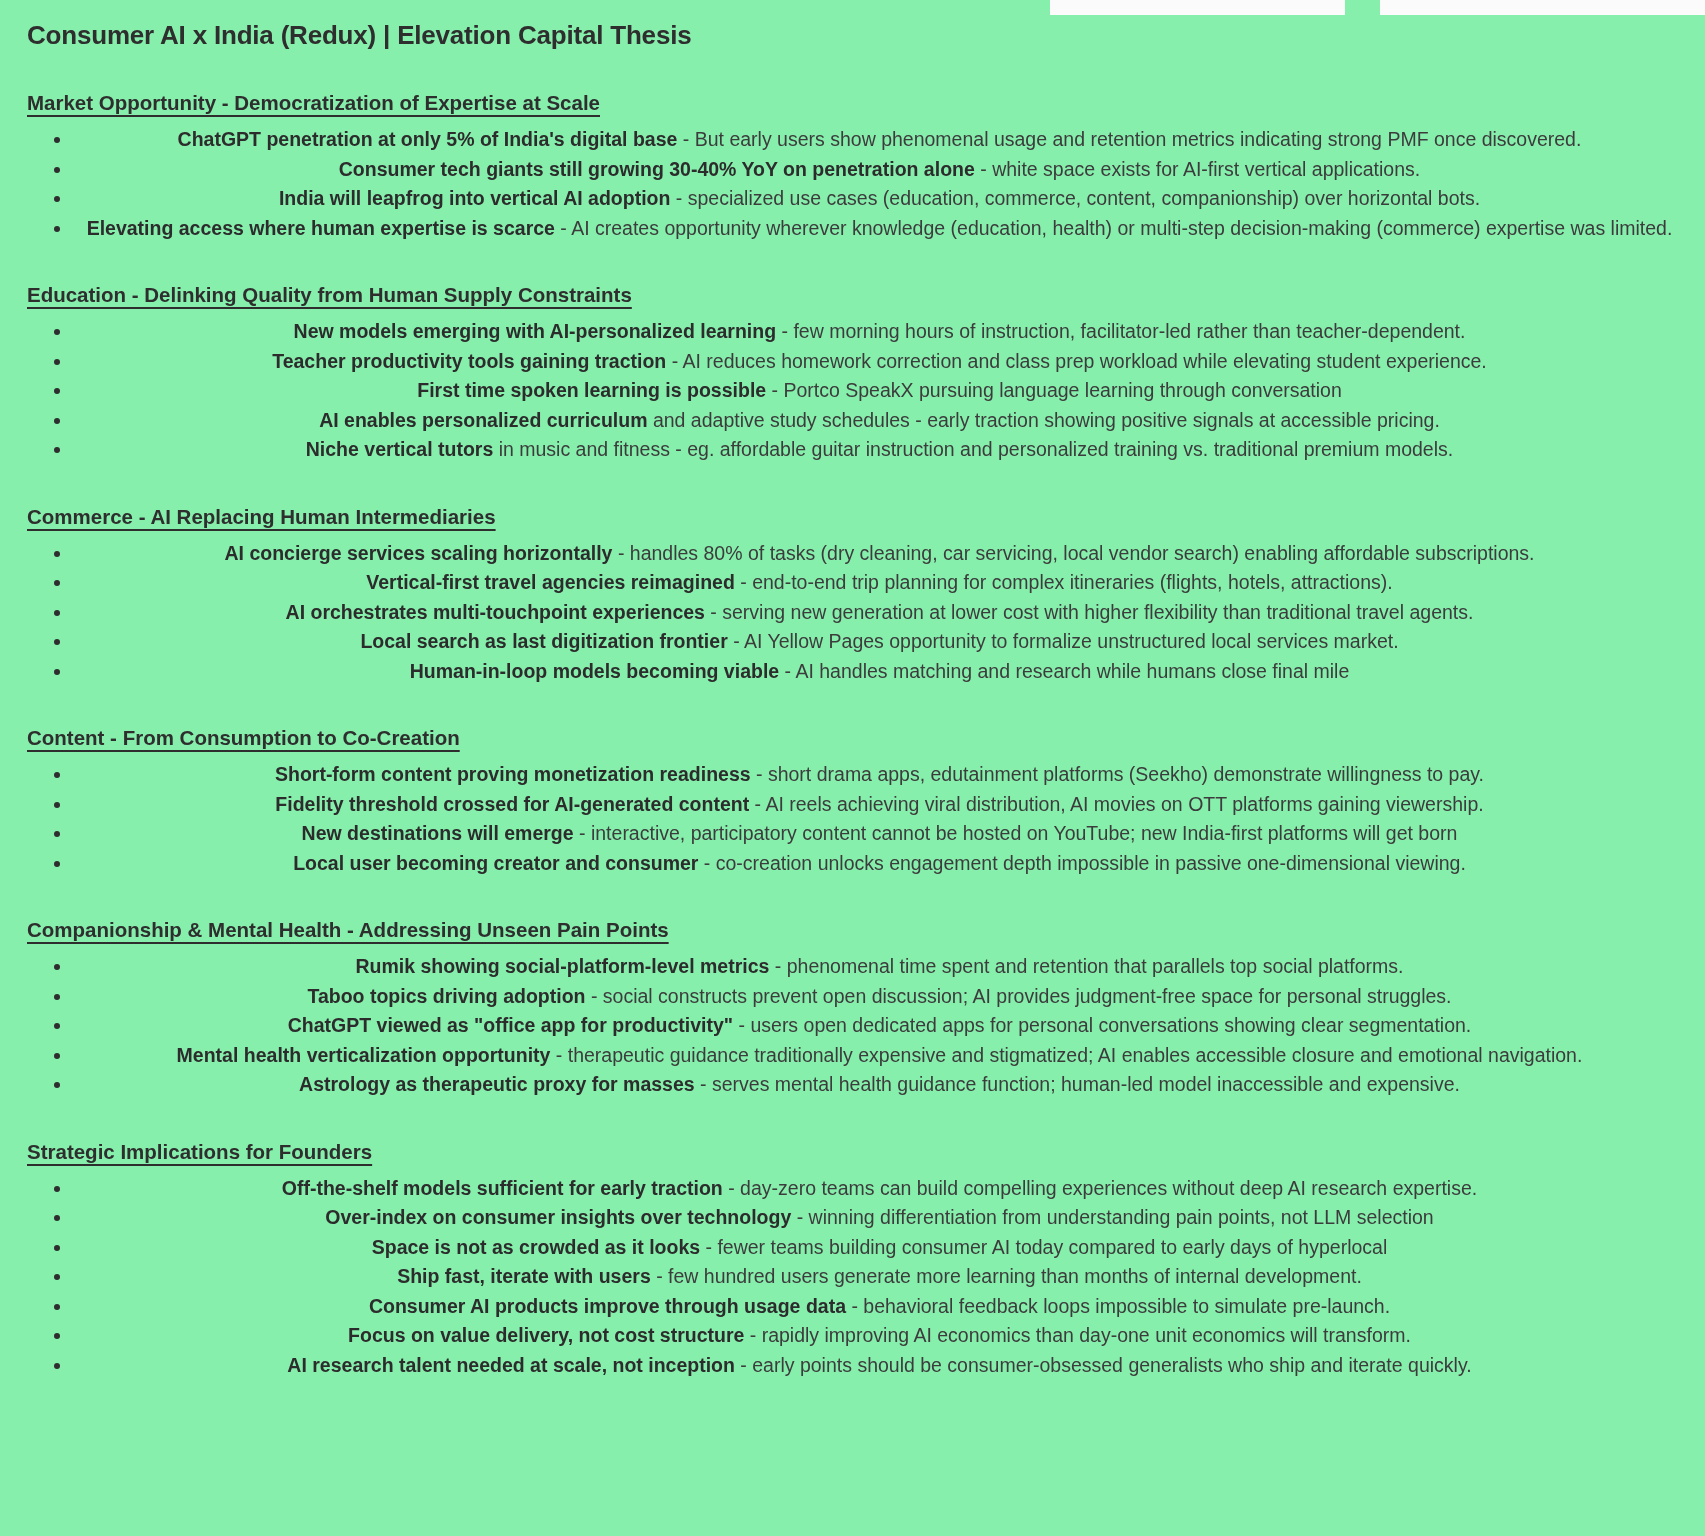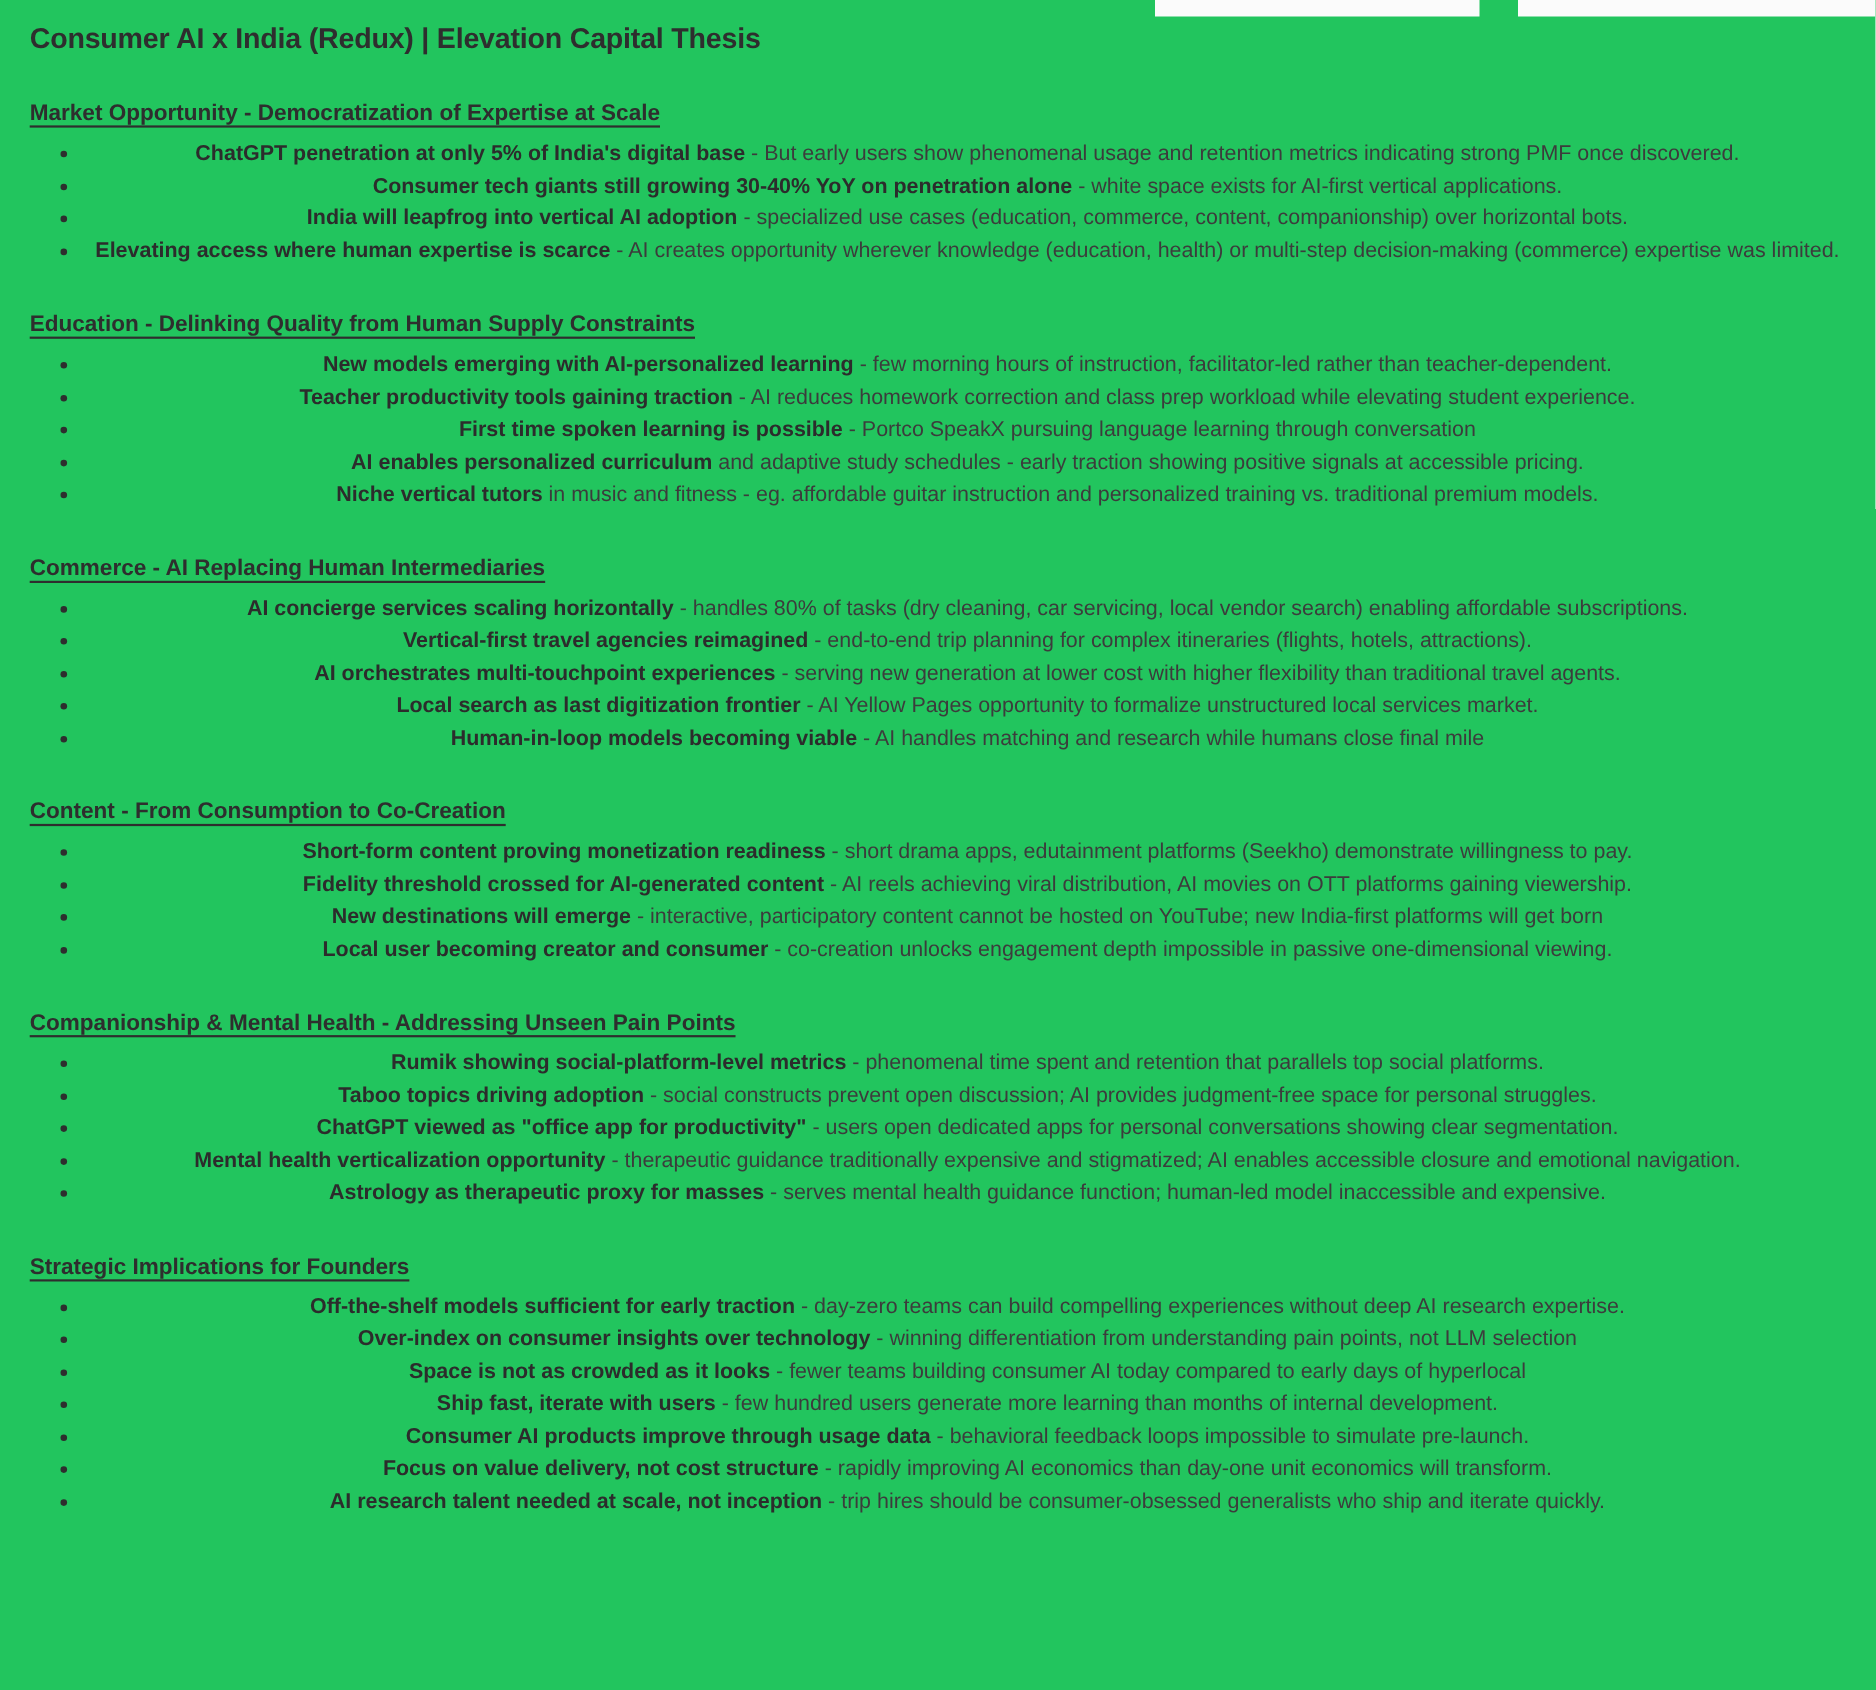"Consumer AI x India (Redux)" .page { background: #22c55e -> #86efac }
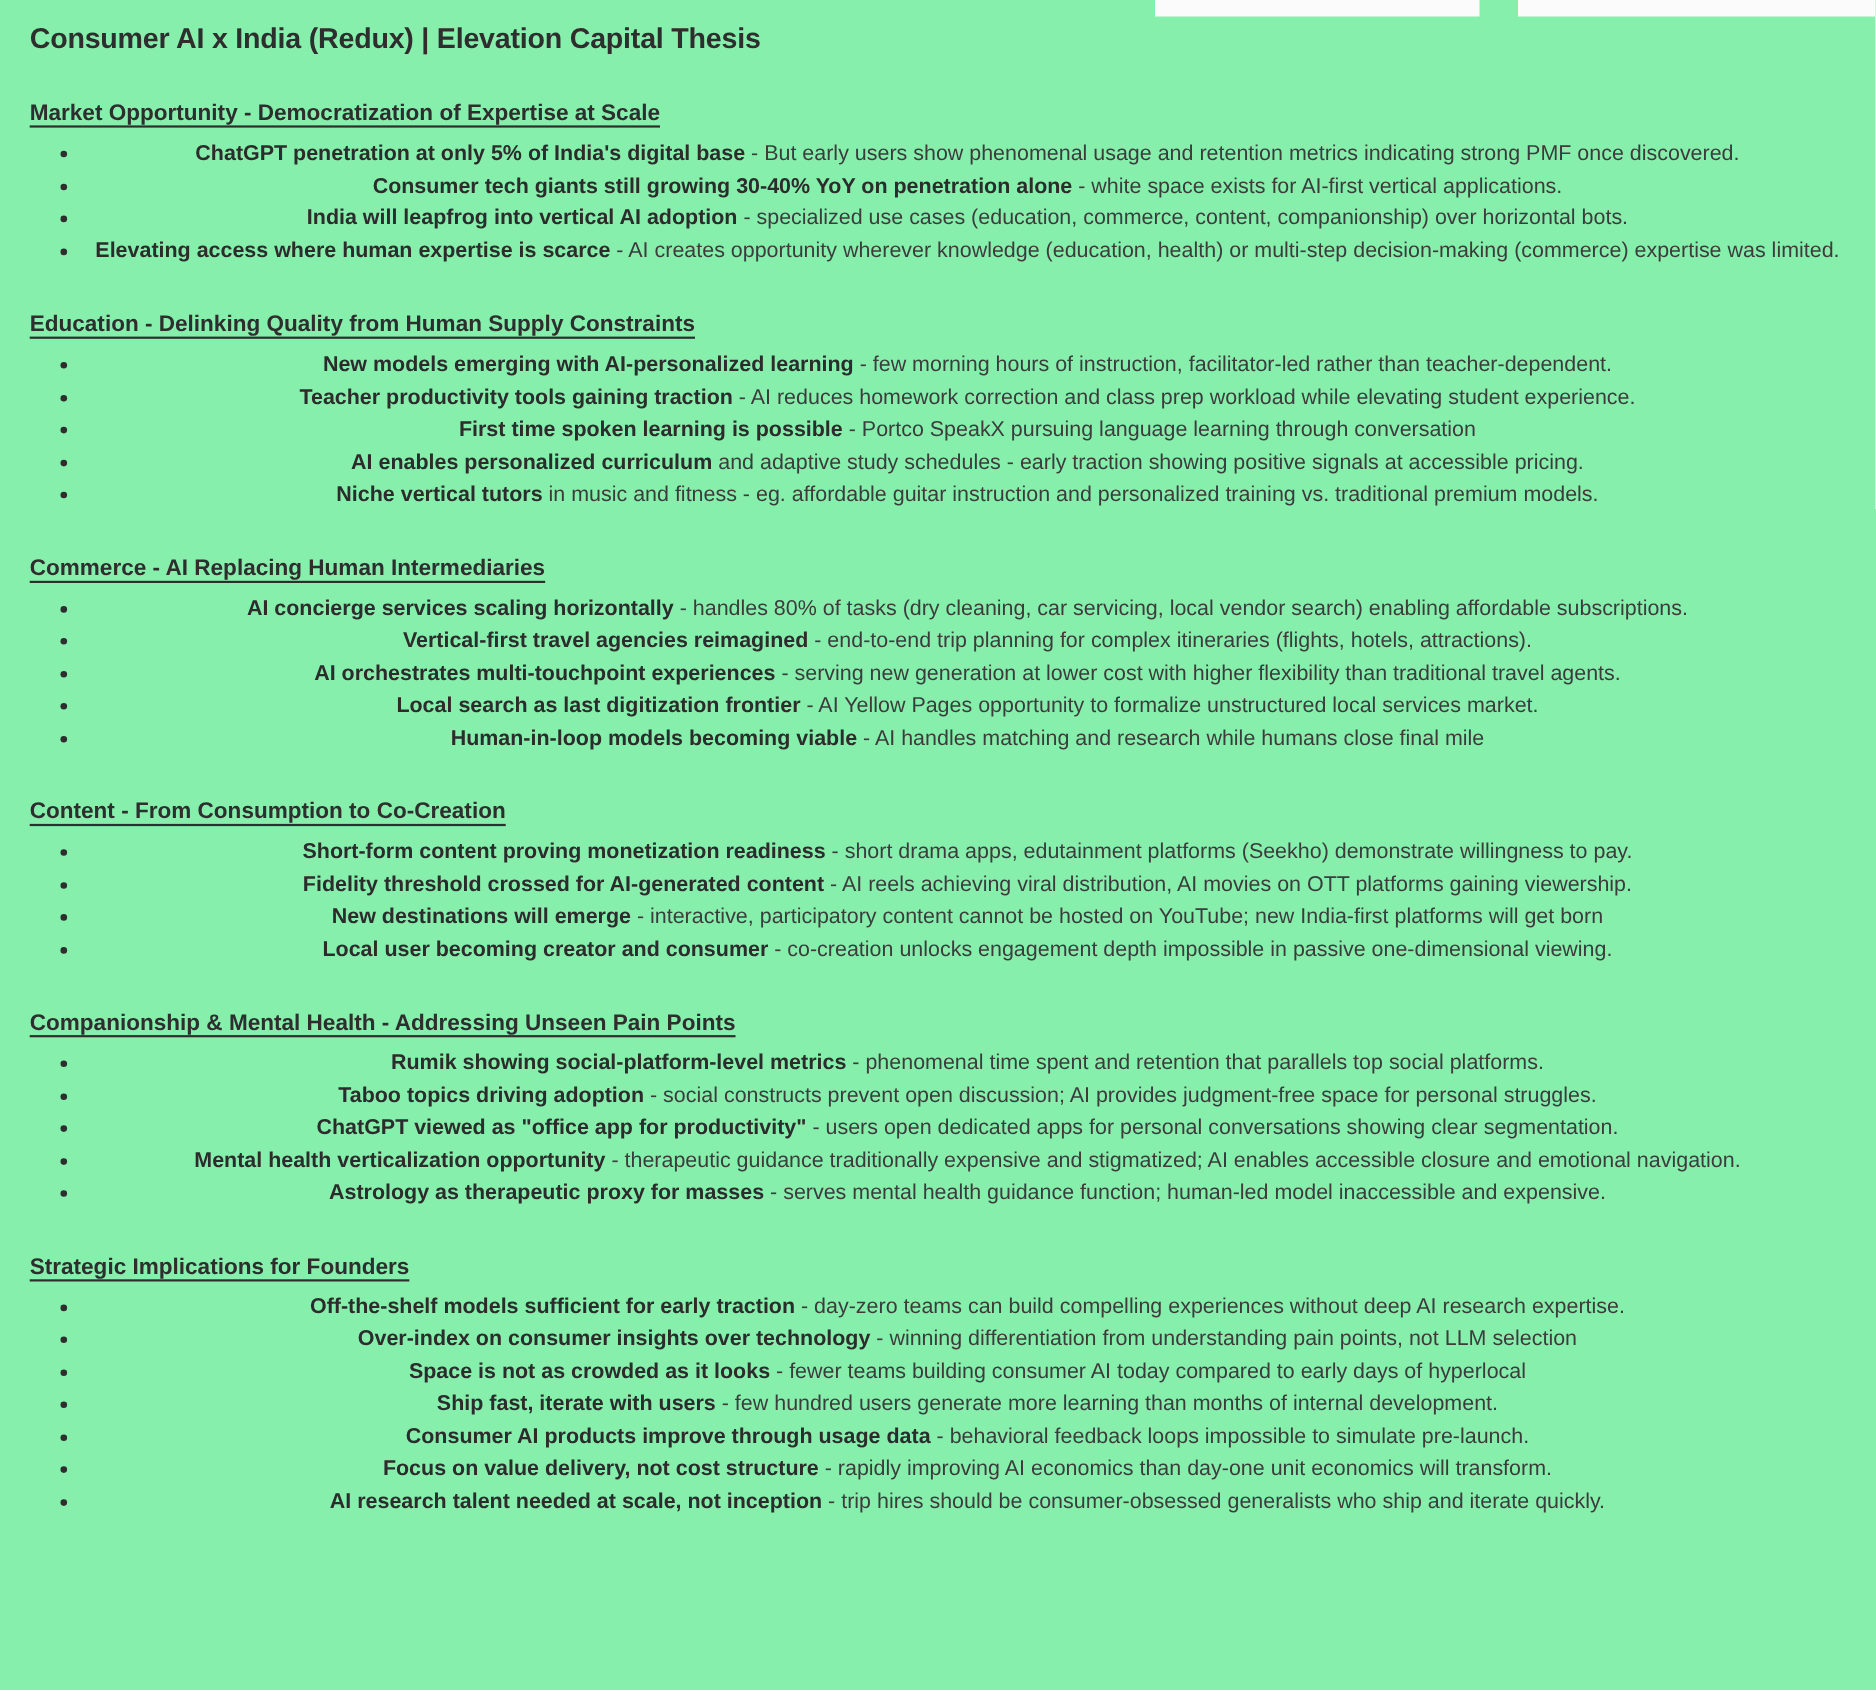"- trip hires should be" span { text: trip hires -> early points }
